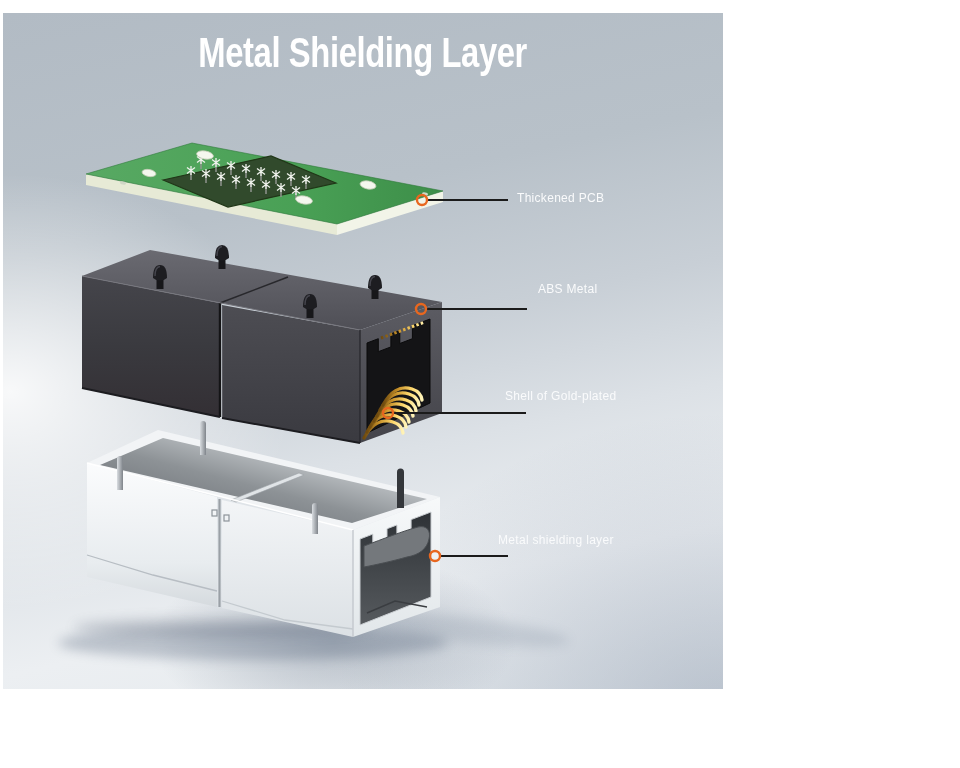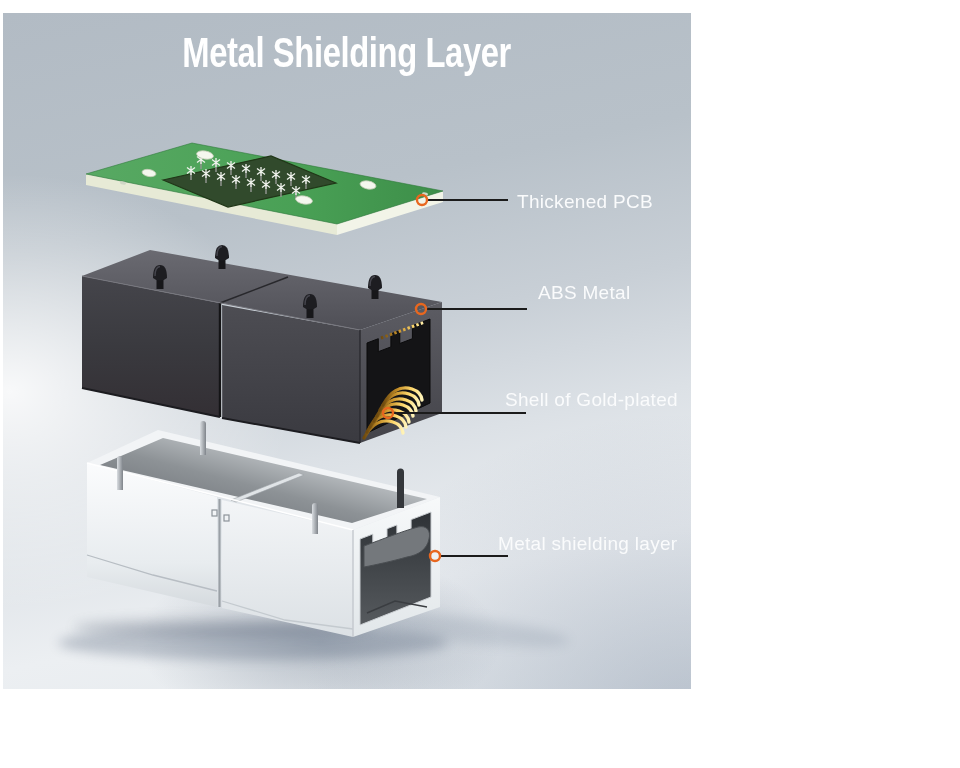"Metal Shielding Layer" .scene { padding-left: none -> 32px }
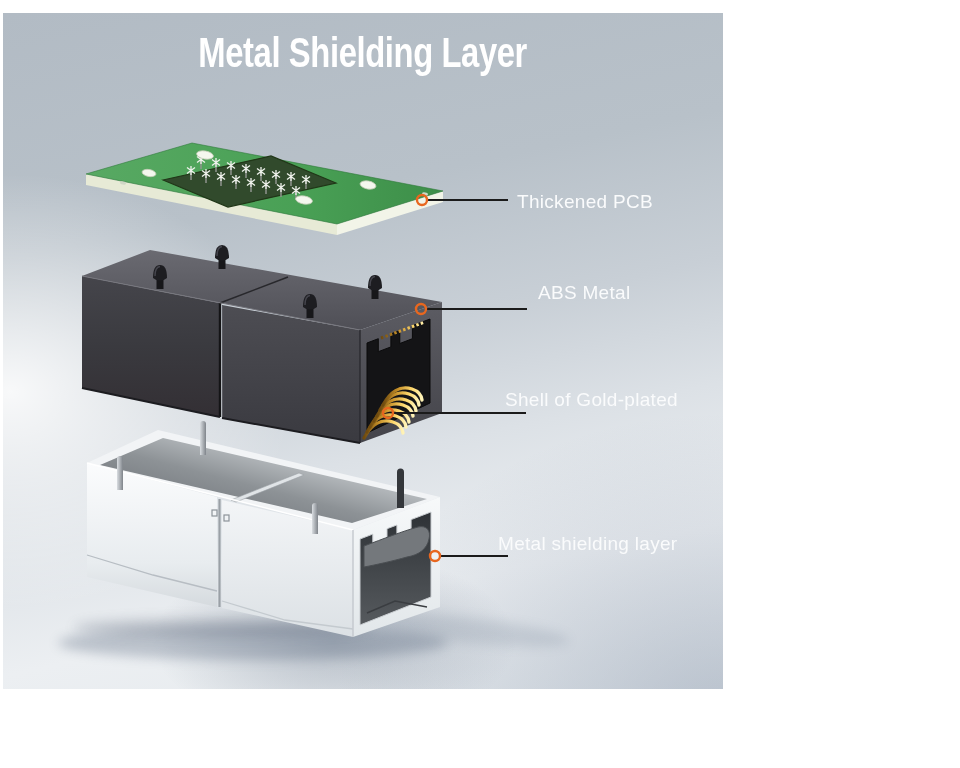"Thickened PCB" .callout-label { font-size: 19px -> 12px }
